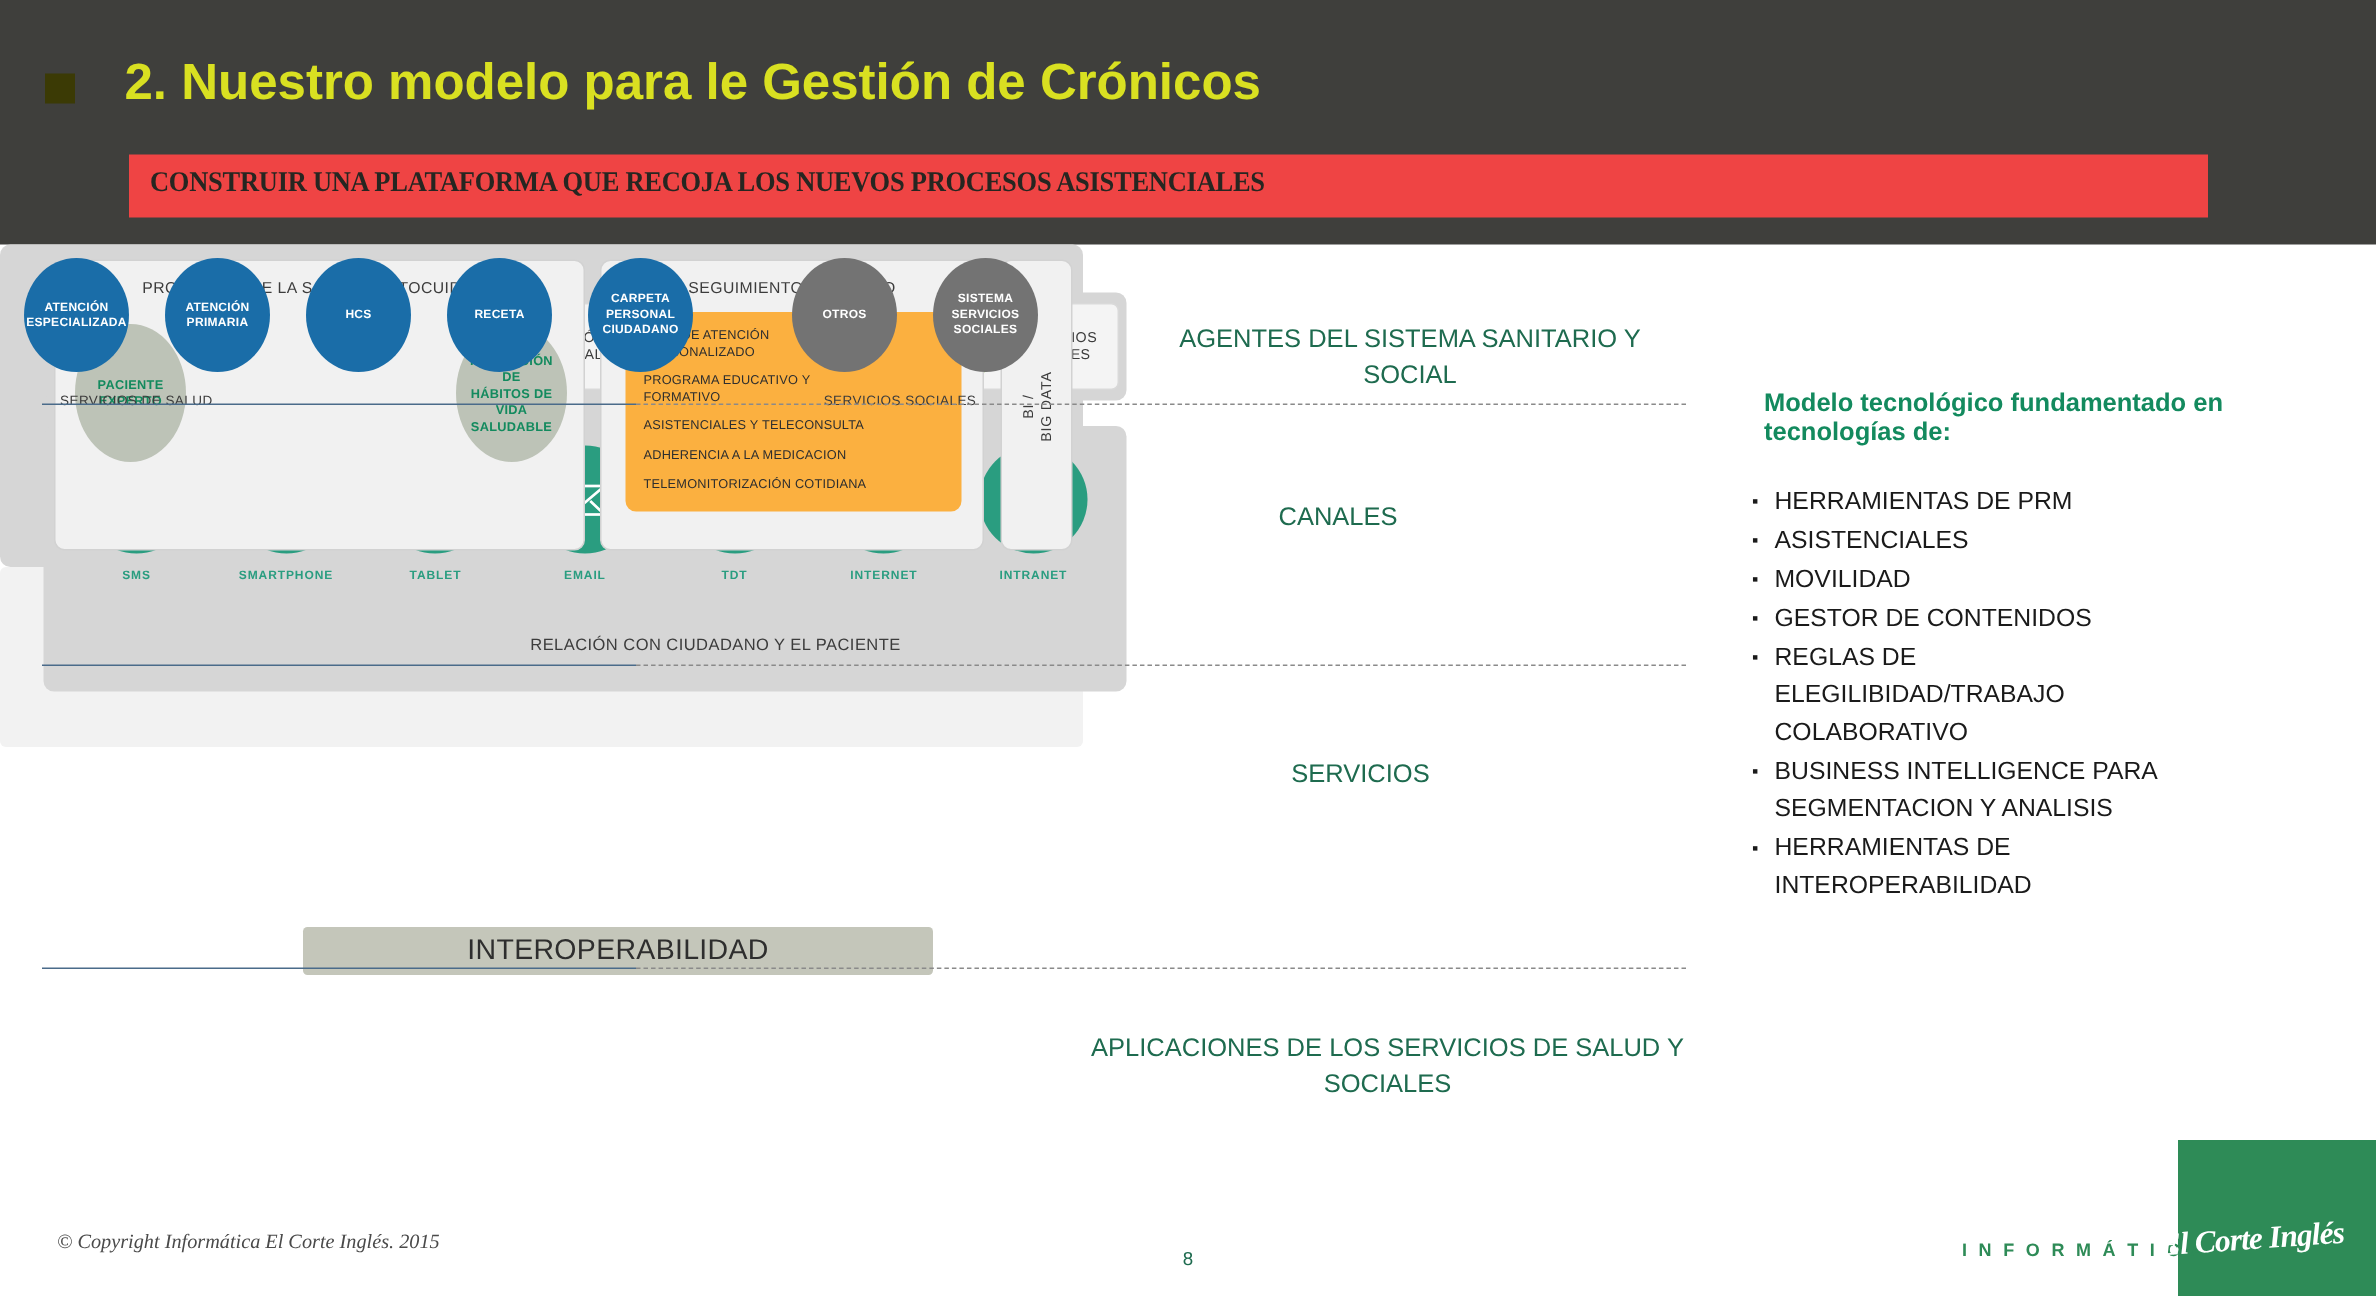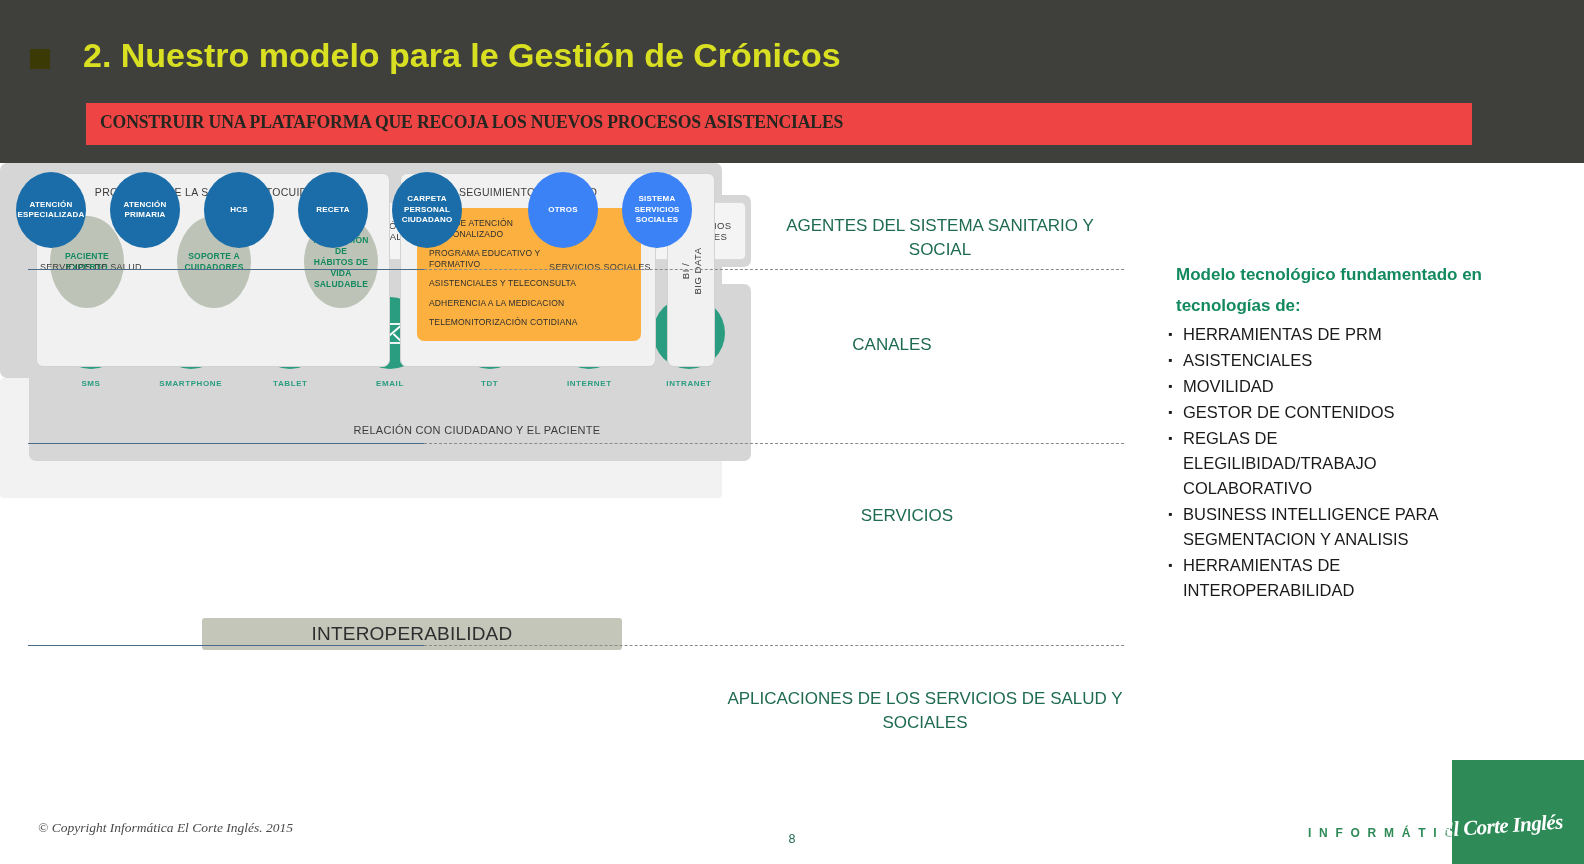"SISTEMA" .app-ell.green { background: #3b82f6 -> #737373 }
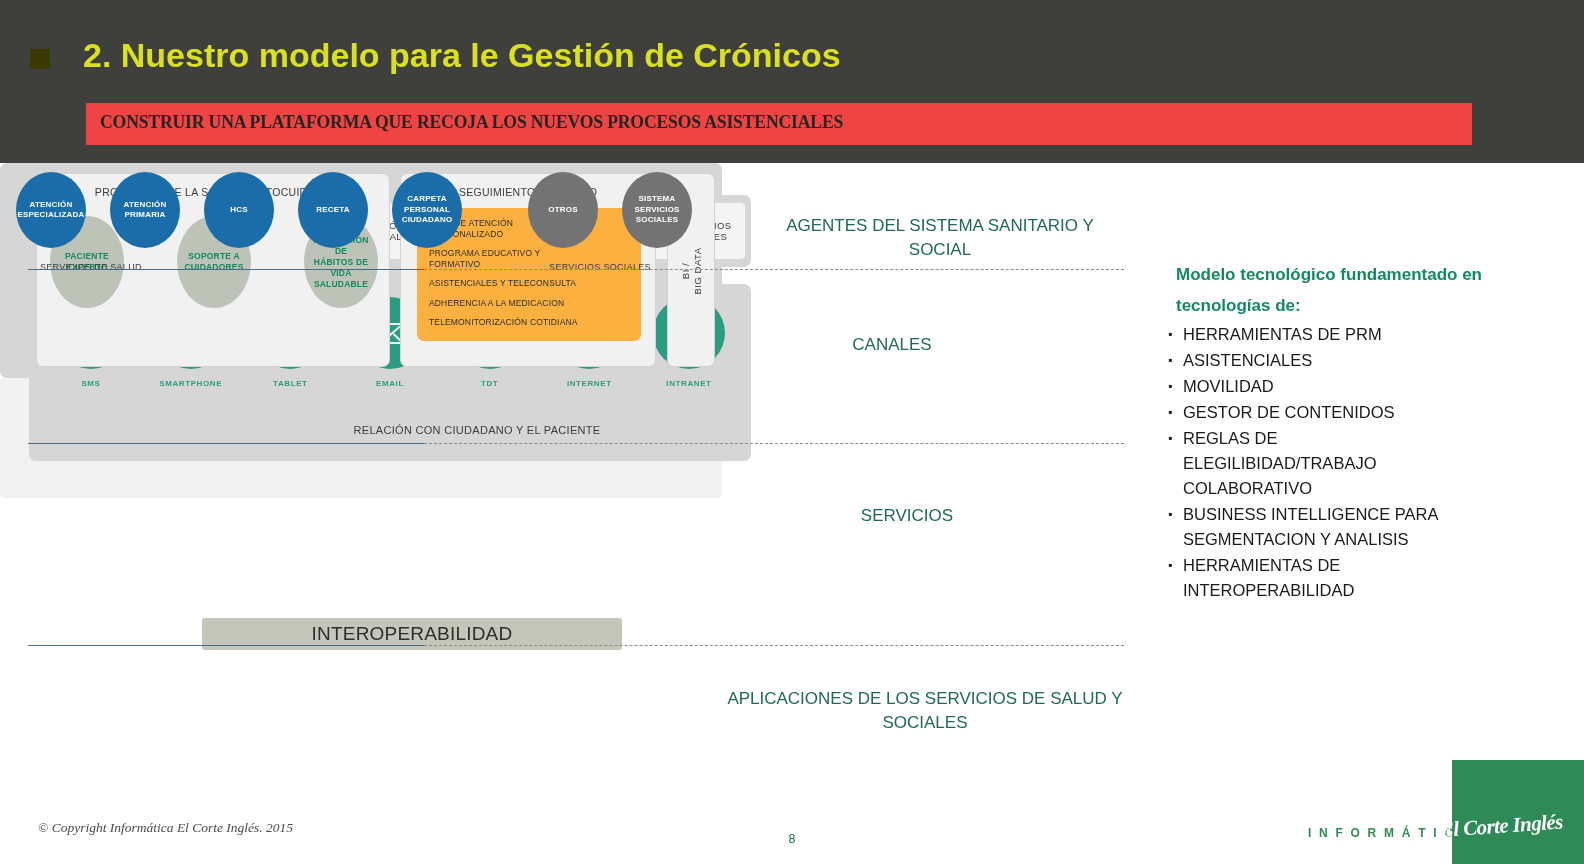"SOPORTE A" div.promo-ell { html: <div>SOPORTE A CUIDADORES</div> -> none }
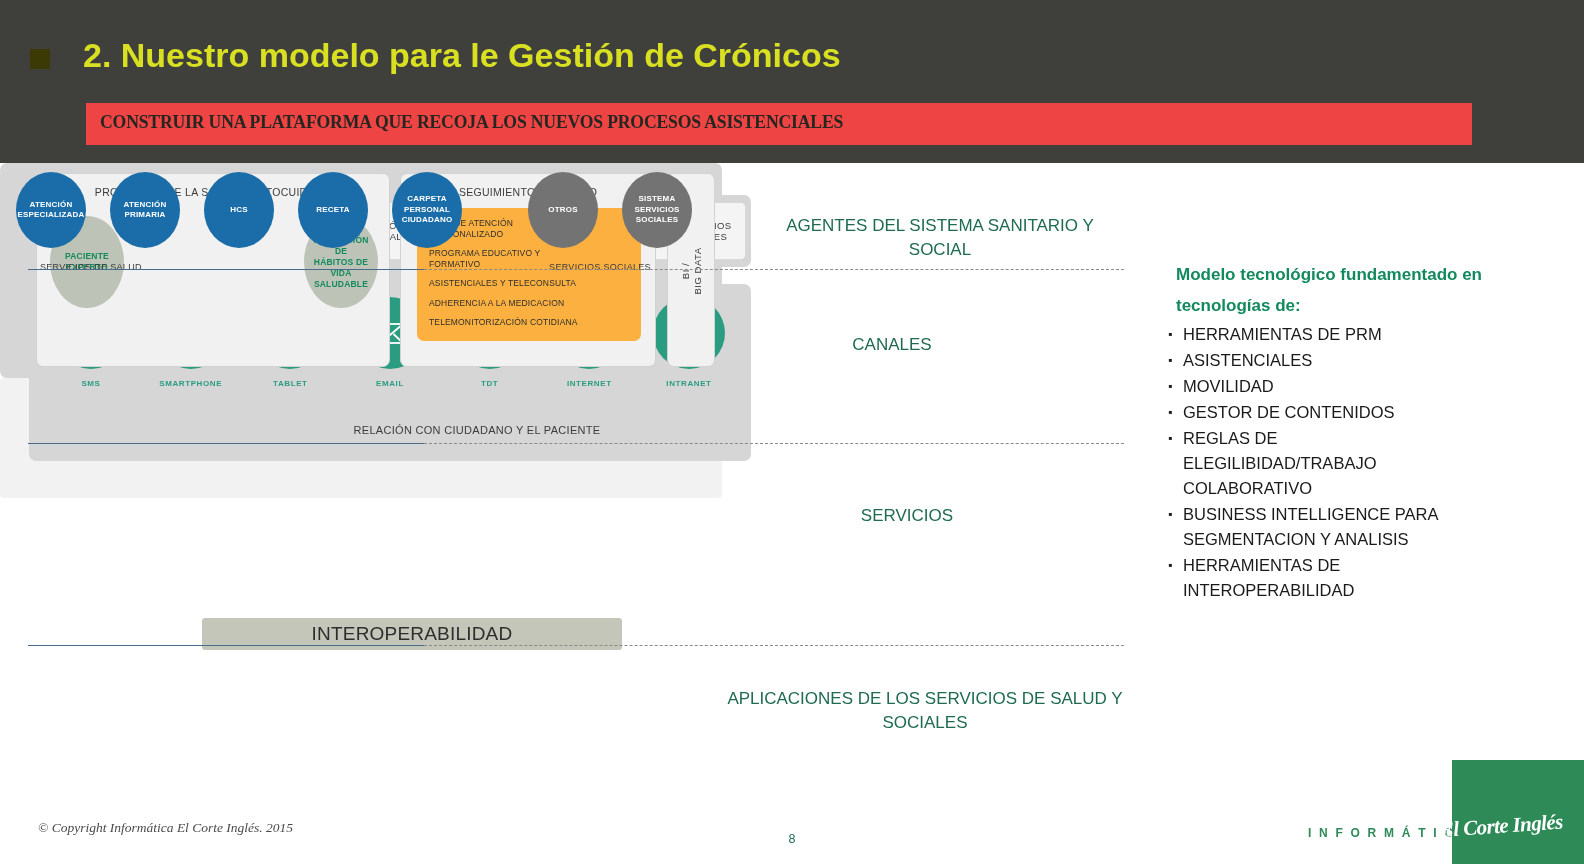"Modelo tecnológico fundamentado en" #tech-heading { line-height: 31px -> 19px }
